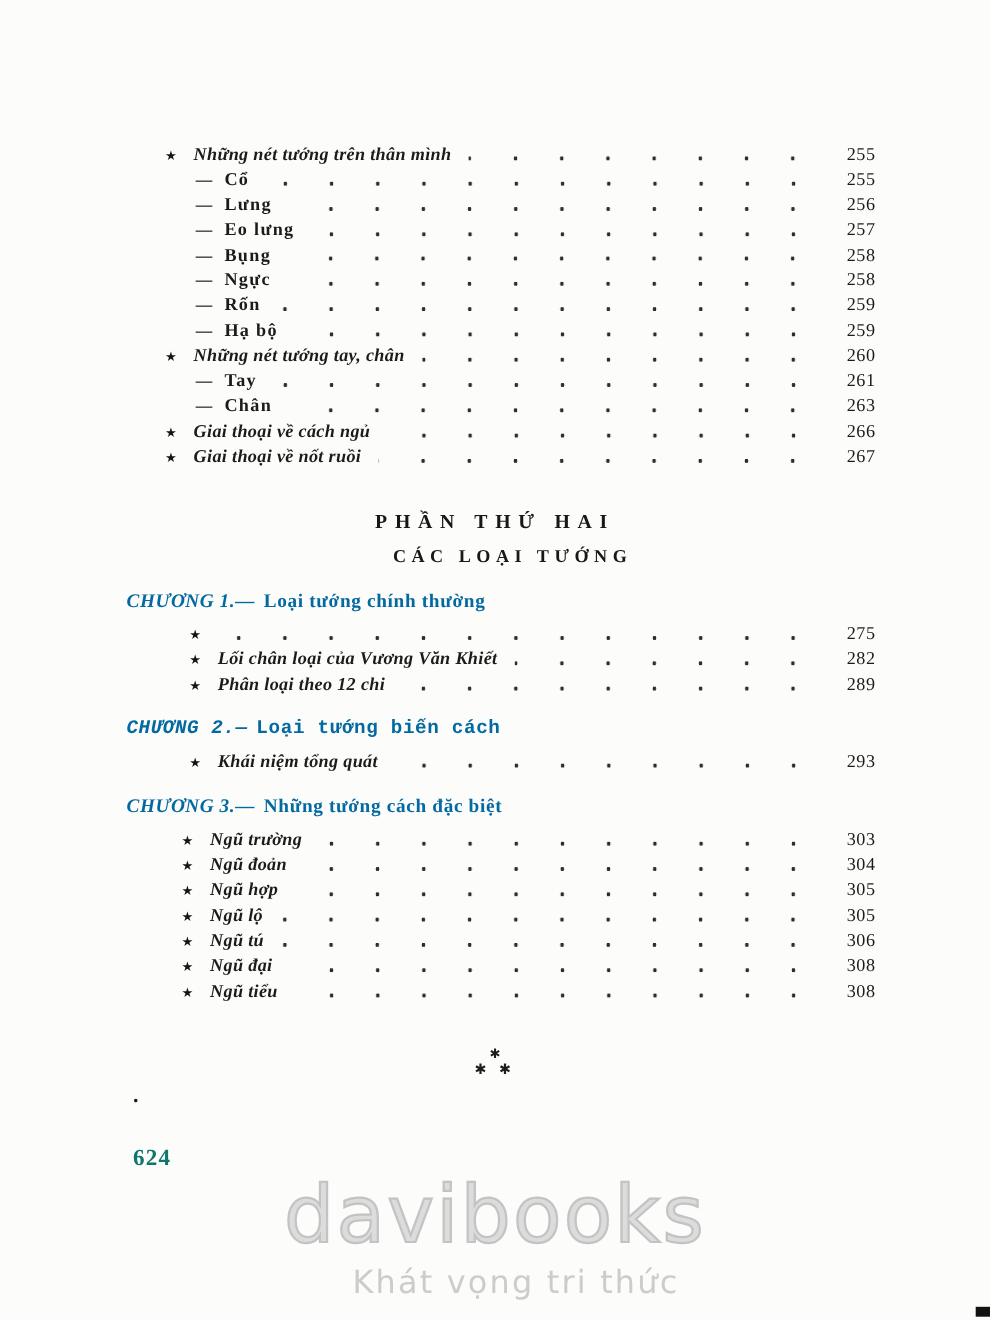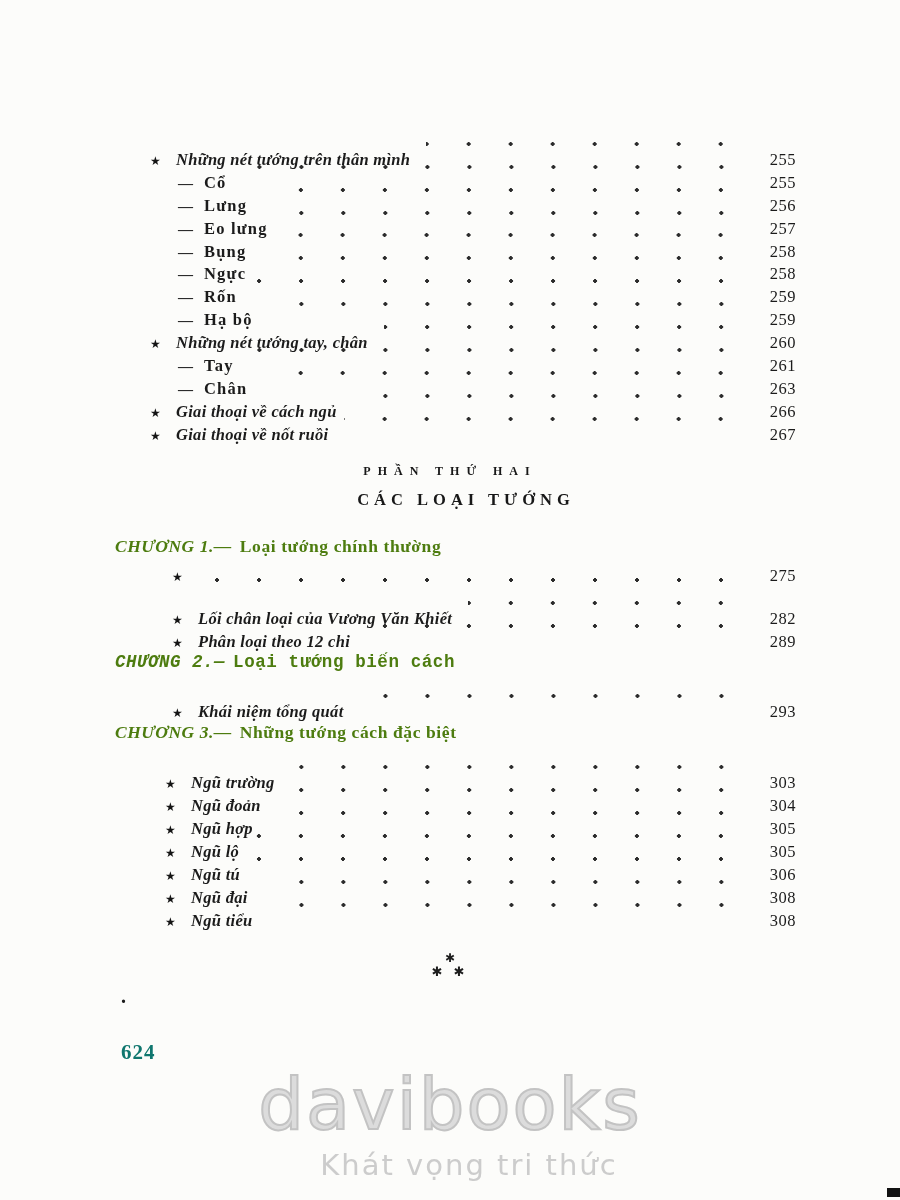"Những nét tướng trên thân" .toc-row .label { margin-top: 20px -> none }
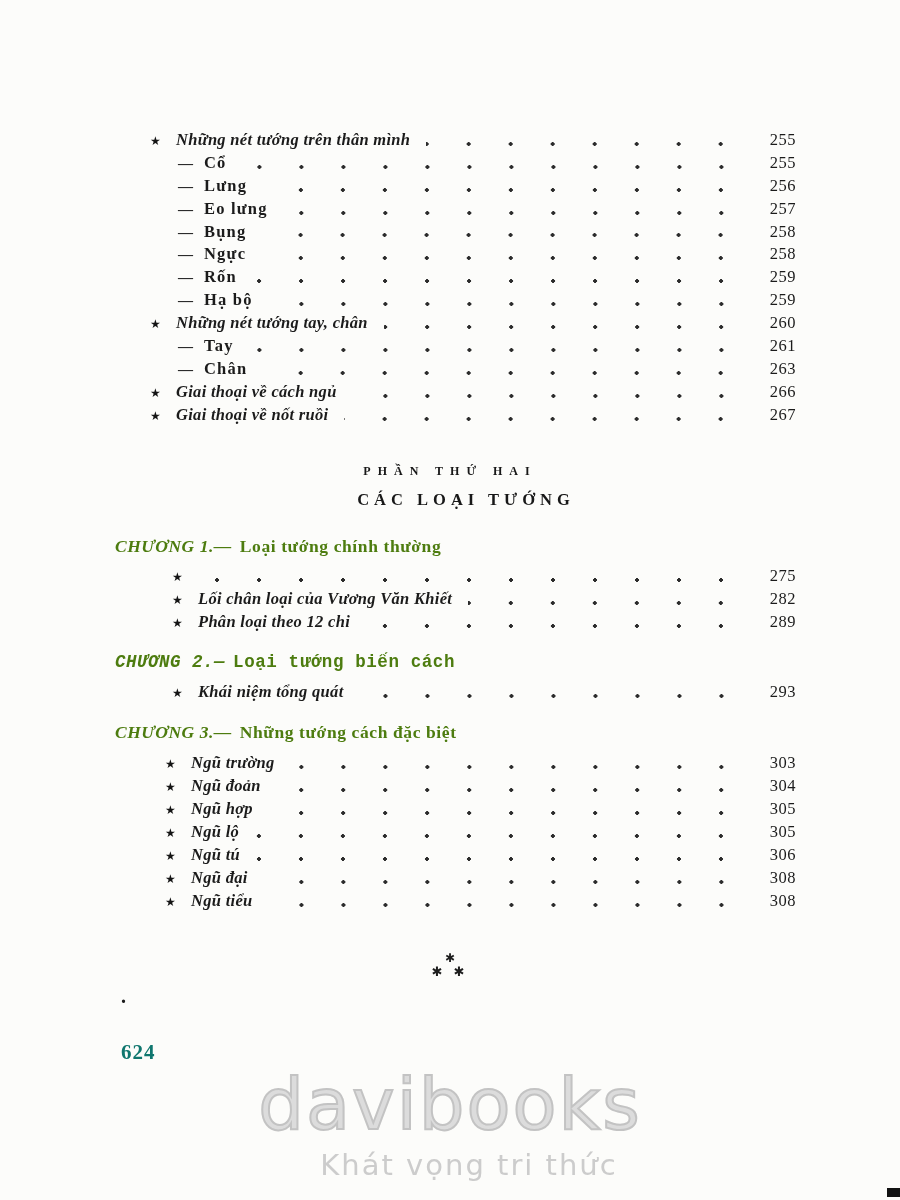"PHẦN THỨ HAI" .part-line1 { font-size: 12px -> 18px }
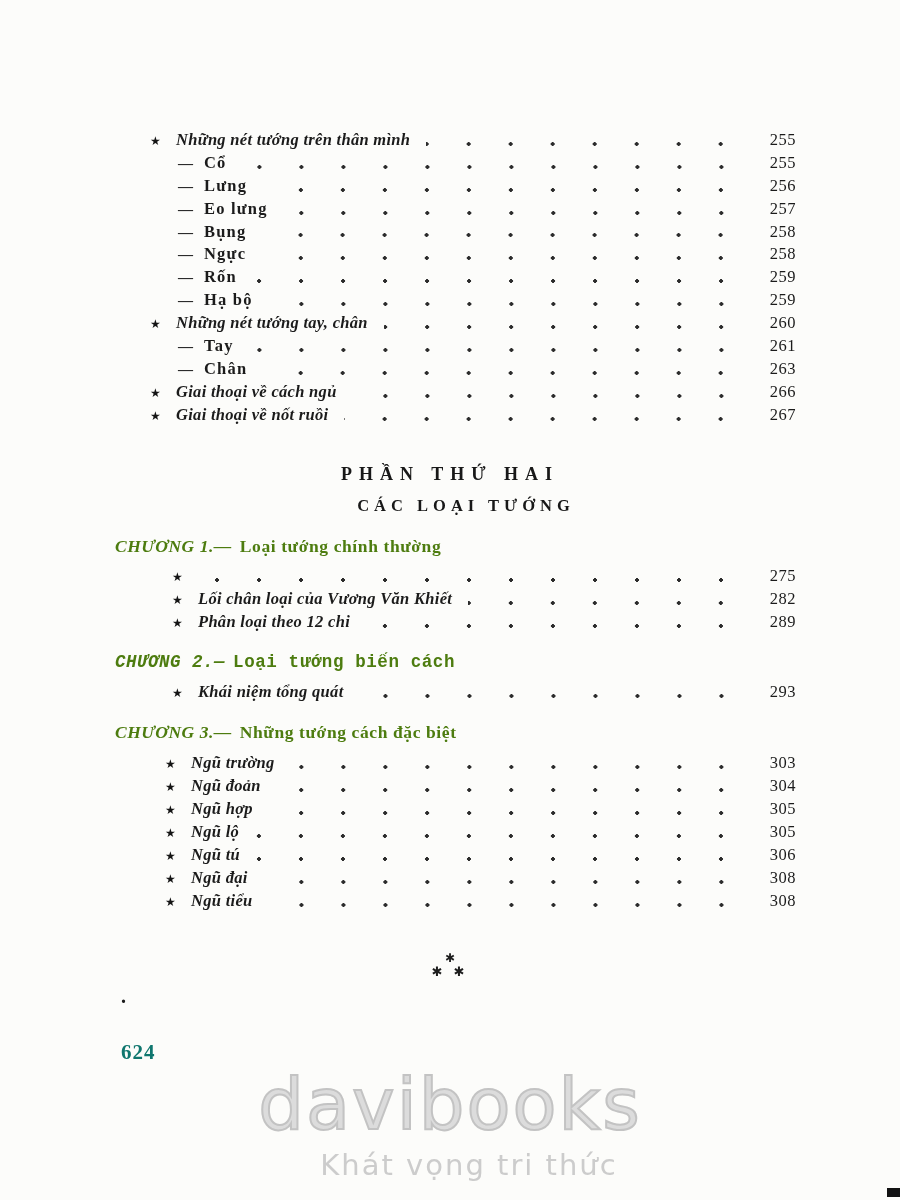"CHƯƠNG 1.— Loại tướng chính" .ch-heading { color: #4d7c0f -> #0369a1 }
